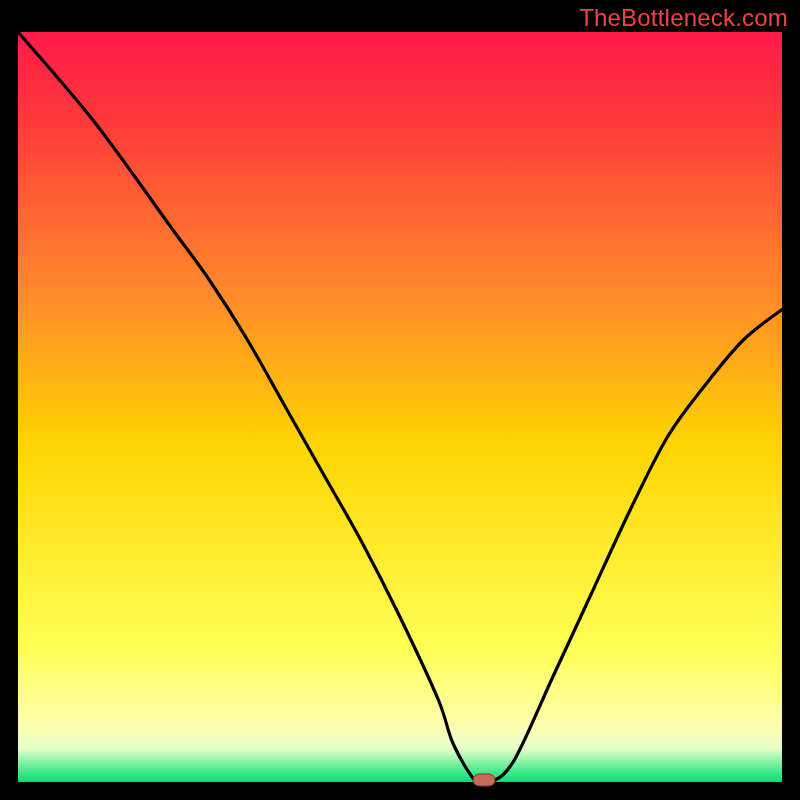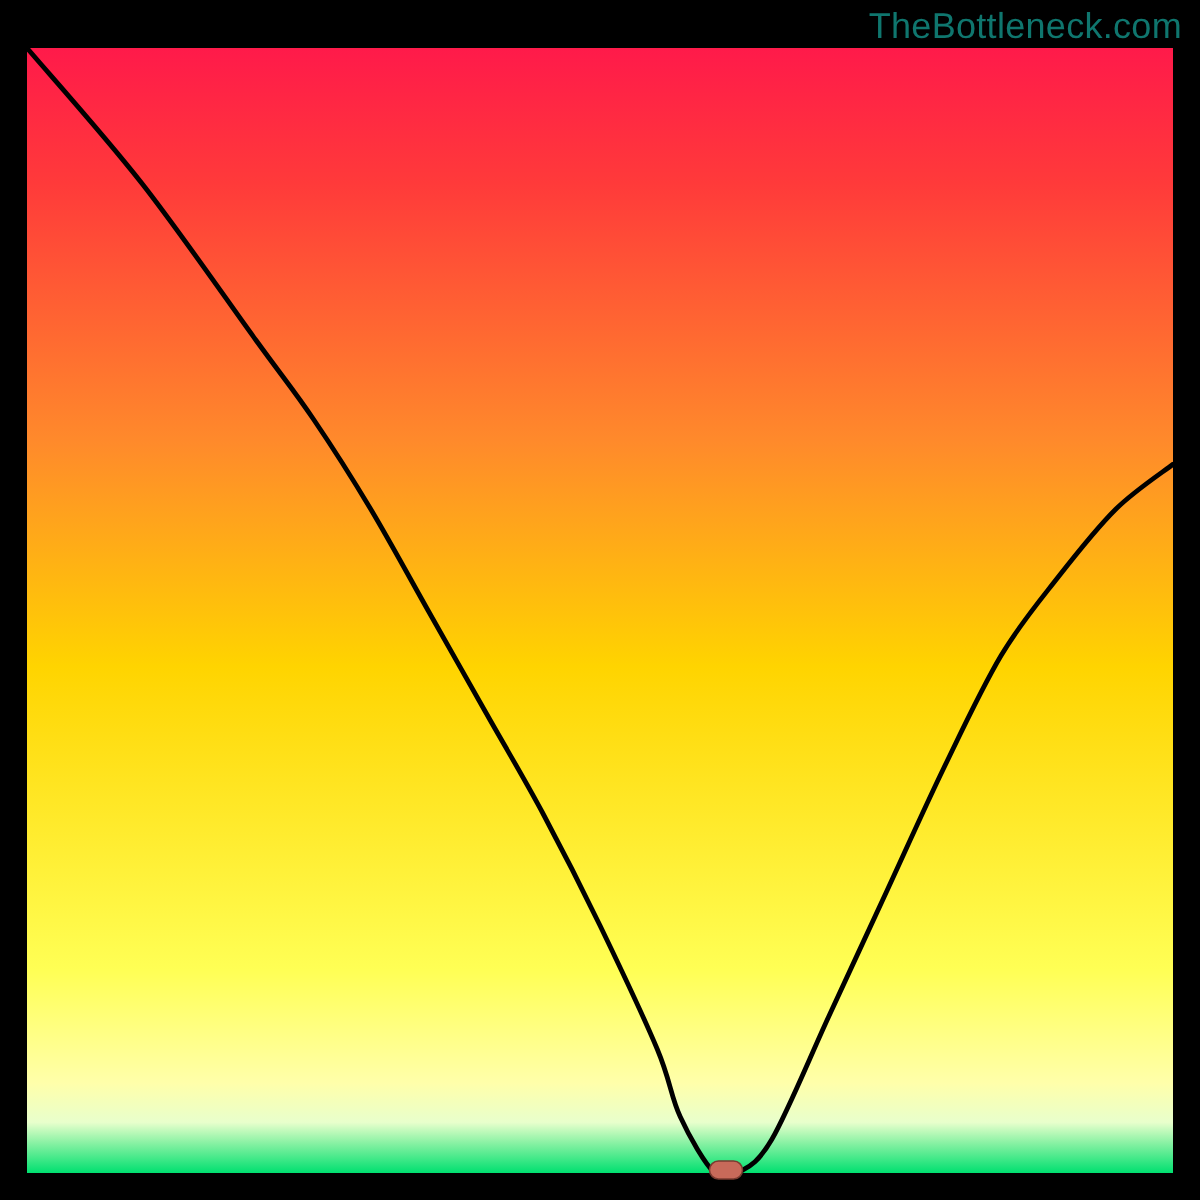"TheBottleneck.com" .watermark { color: #0f766e -> #ef4444 }
